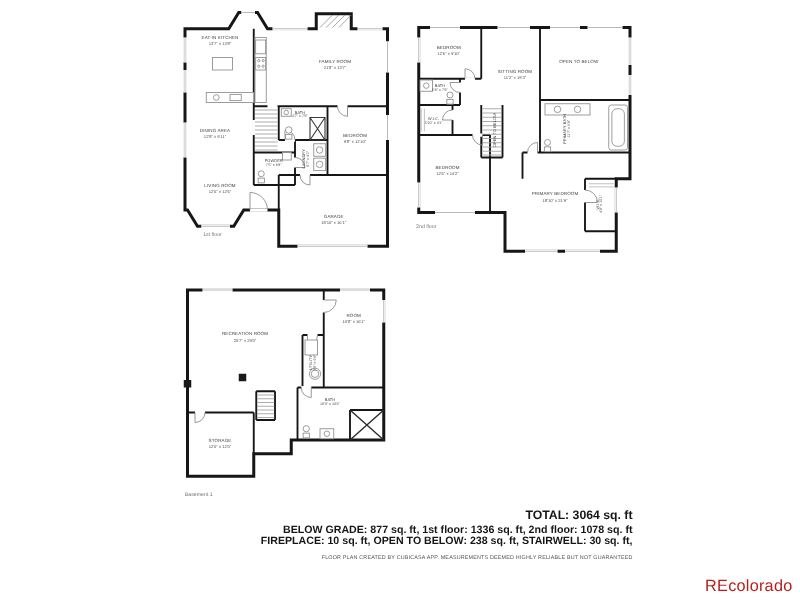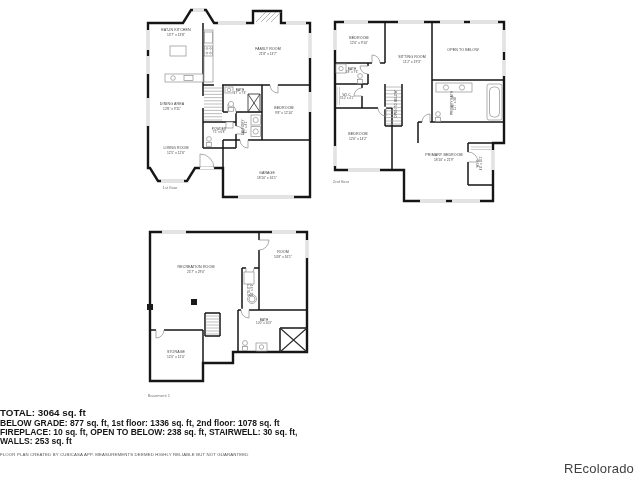"TOTAL: 3064 sq. ft" .summary { text-align: left -> right }
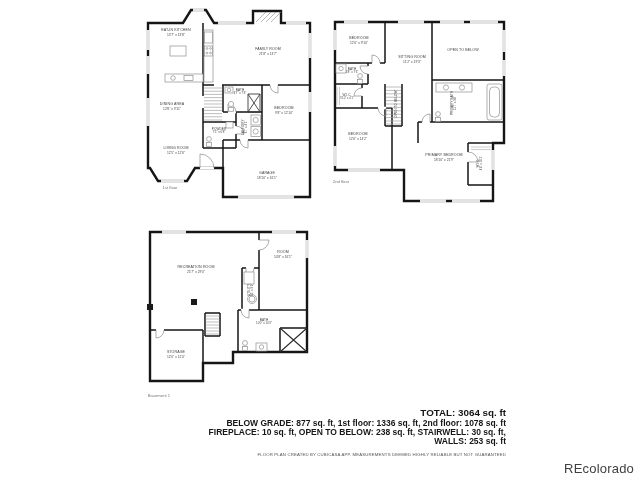"WALLS: 253 sq. ft" div.sline { html: <div>WALLS: 253 sq. ft</div> -> none }
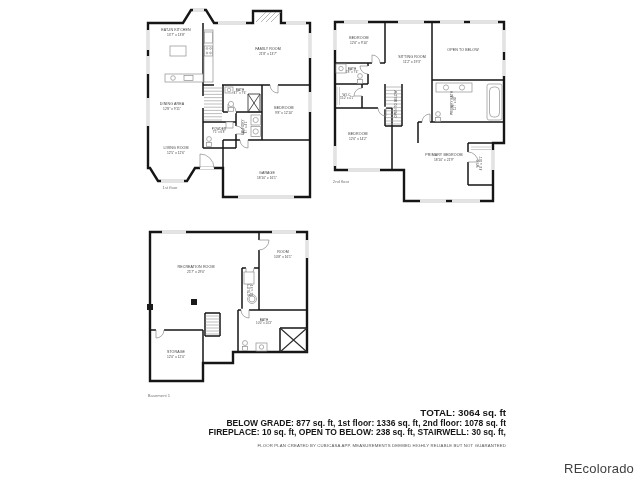"REcolorado" .watermark { color: #404040 -> #b91c1c }
